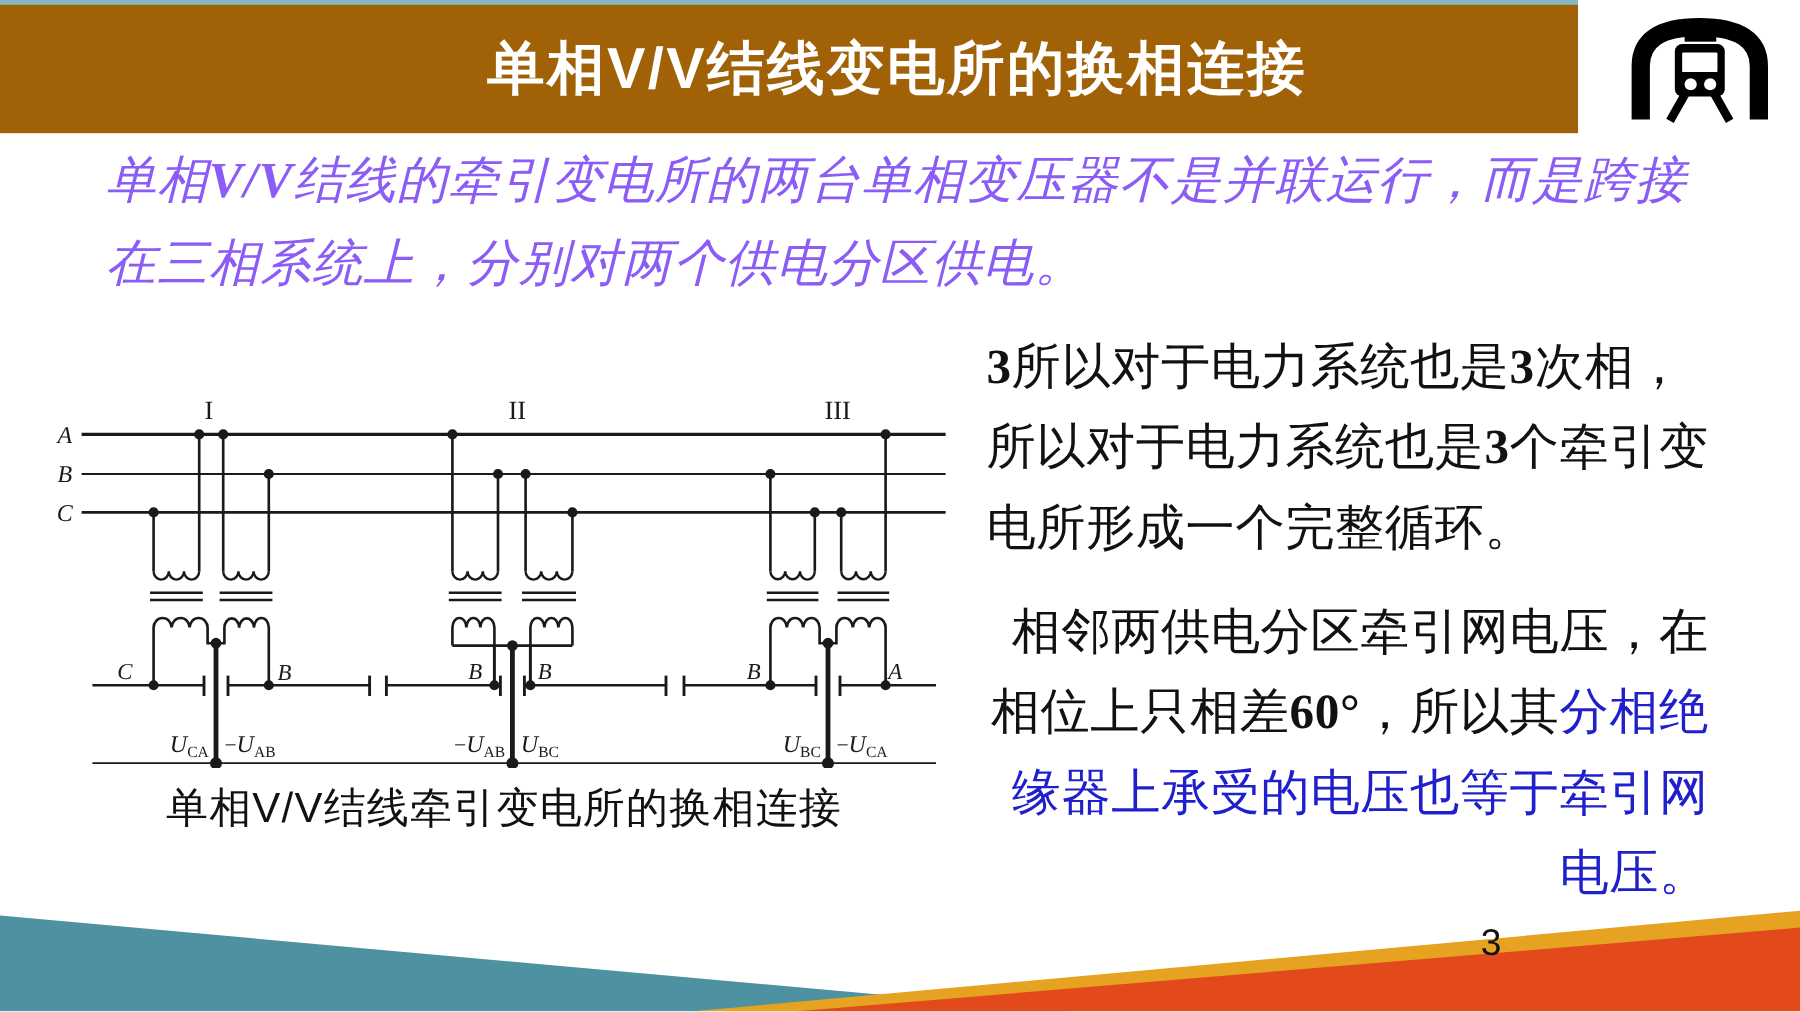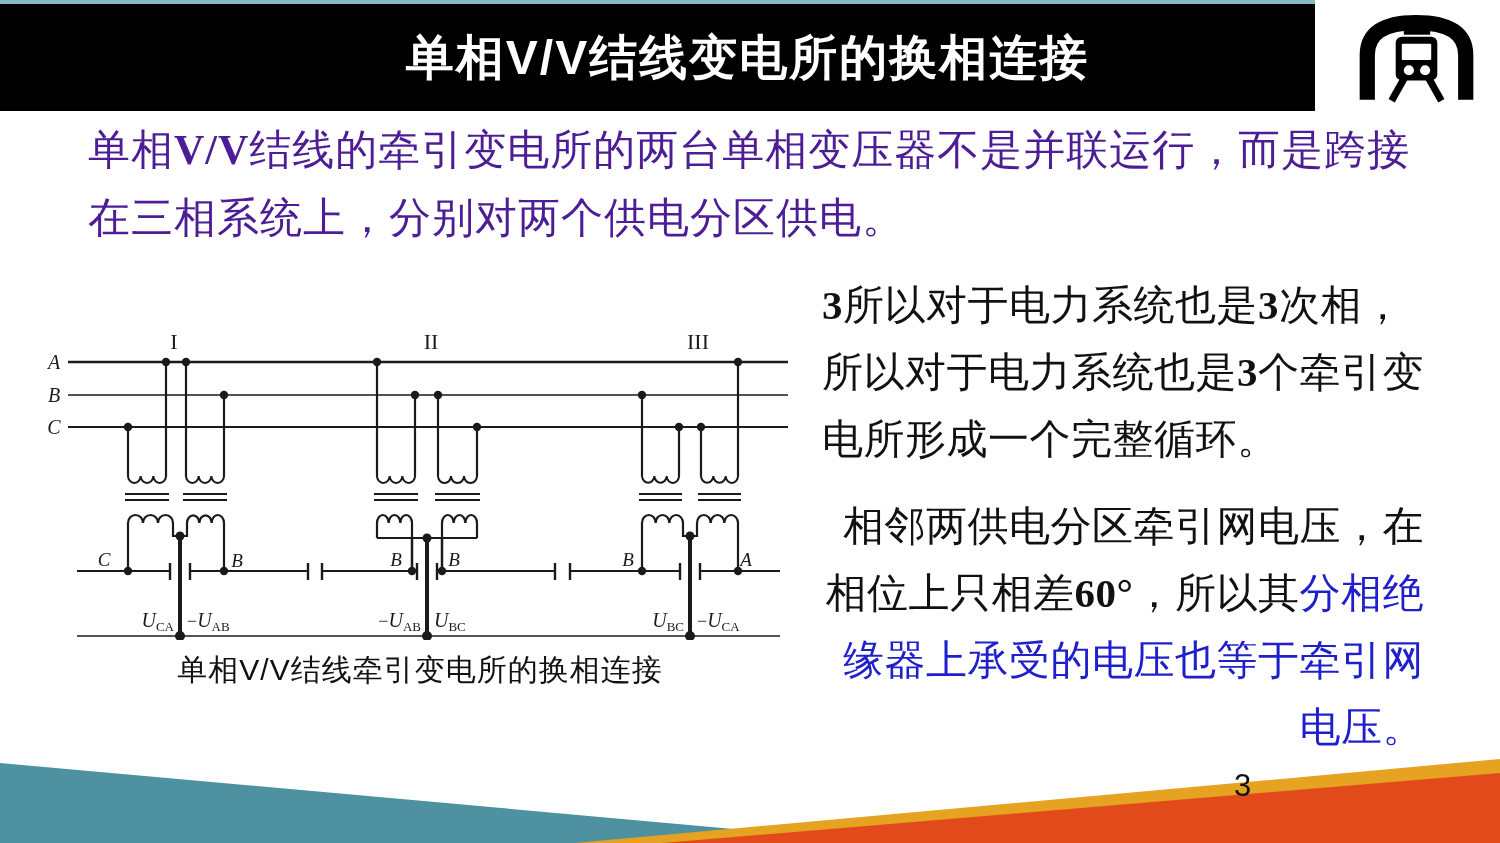"单相V/V结线变电所的换相连接" .header-bar { background: #000000 -> #a16207 }
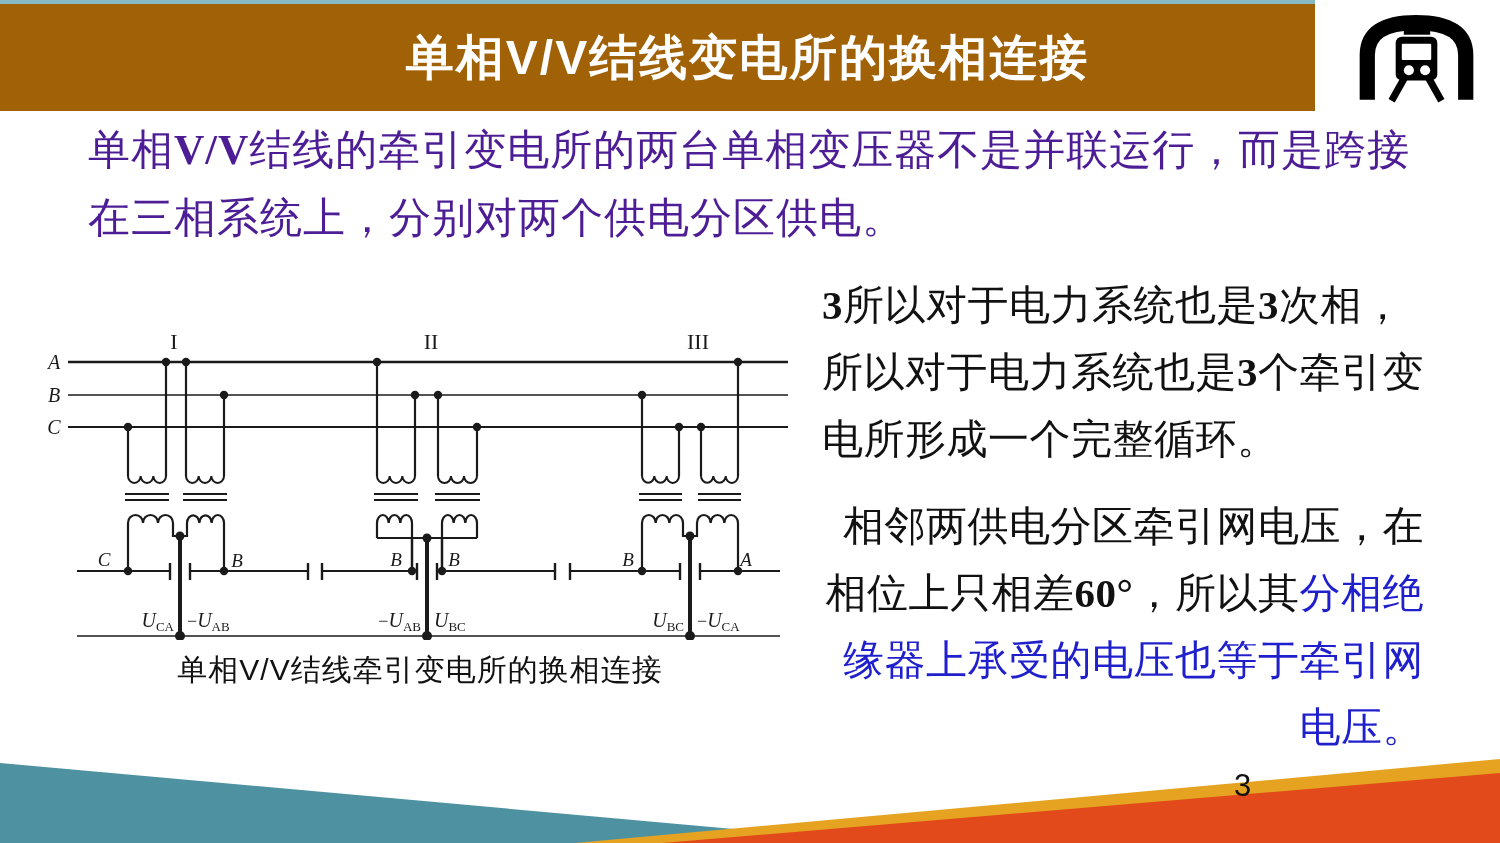"单相V/V结线的牵引变电所的两台单相变压器不是并联运行，而是跨接在三相系统上，分" .intro { color: #4c1d95 -> #8b5cf6; font-style: none -> italic }
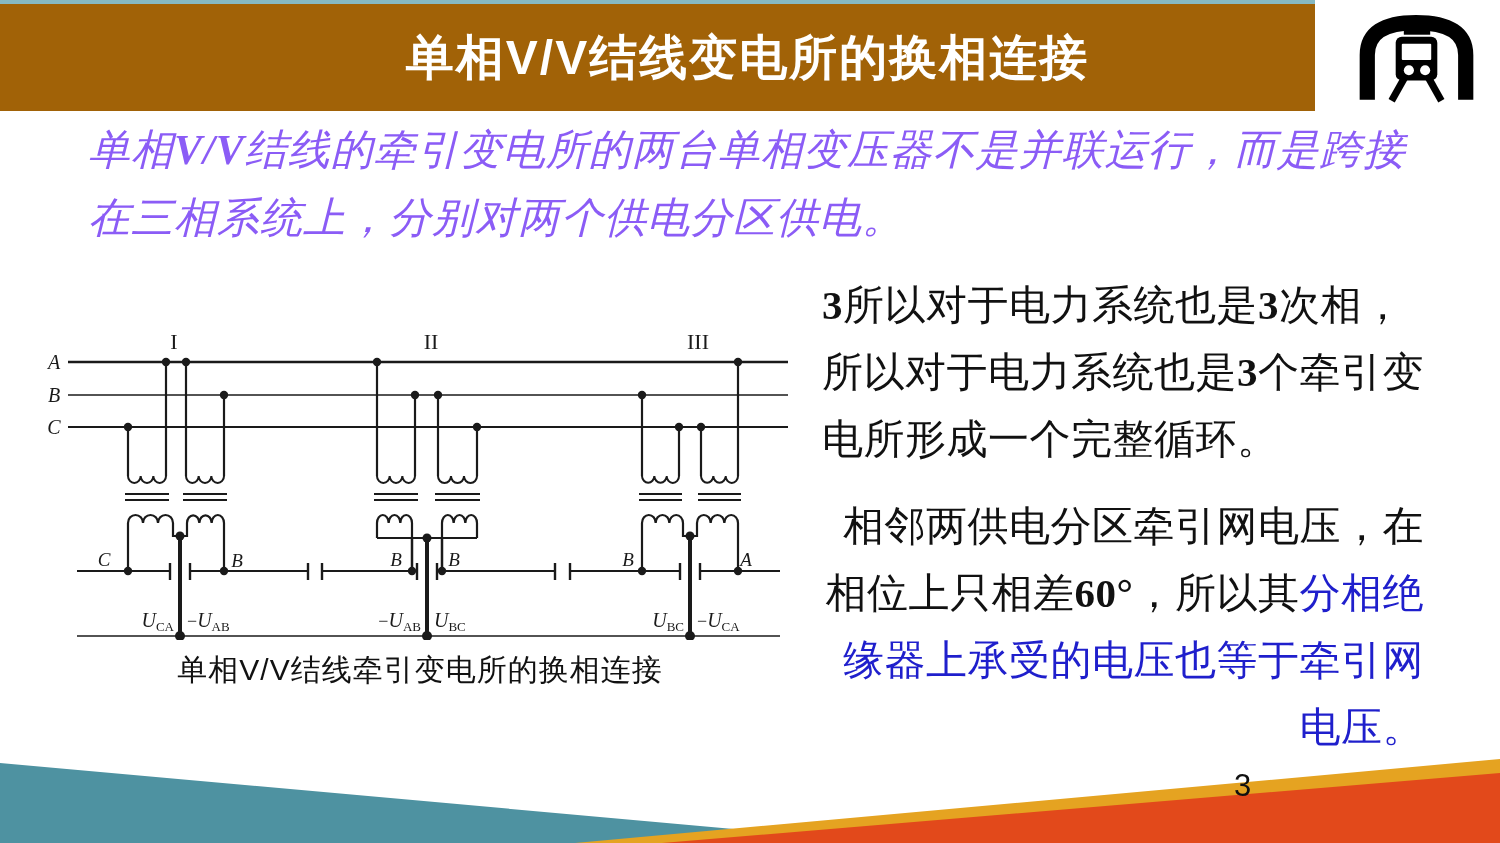"单相V/V结线牵引变电所的换相连接" .figure-caption { font-size: 30px -> 35px }
